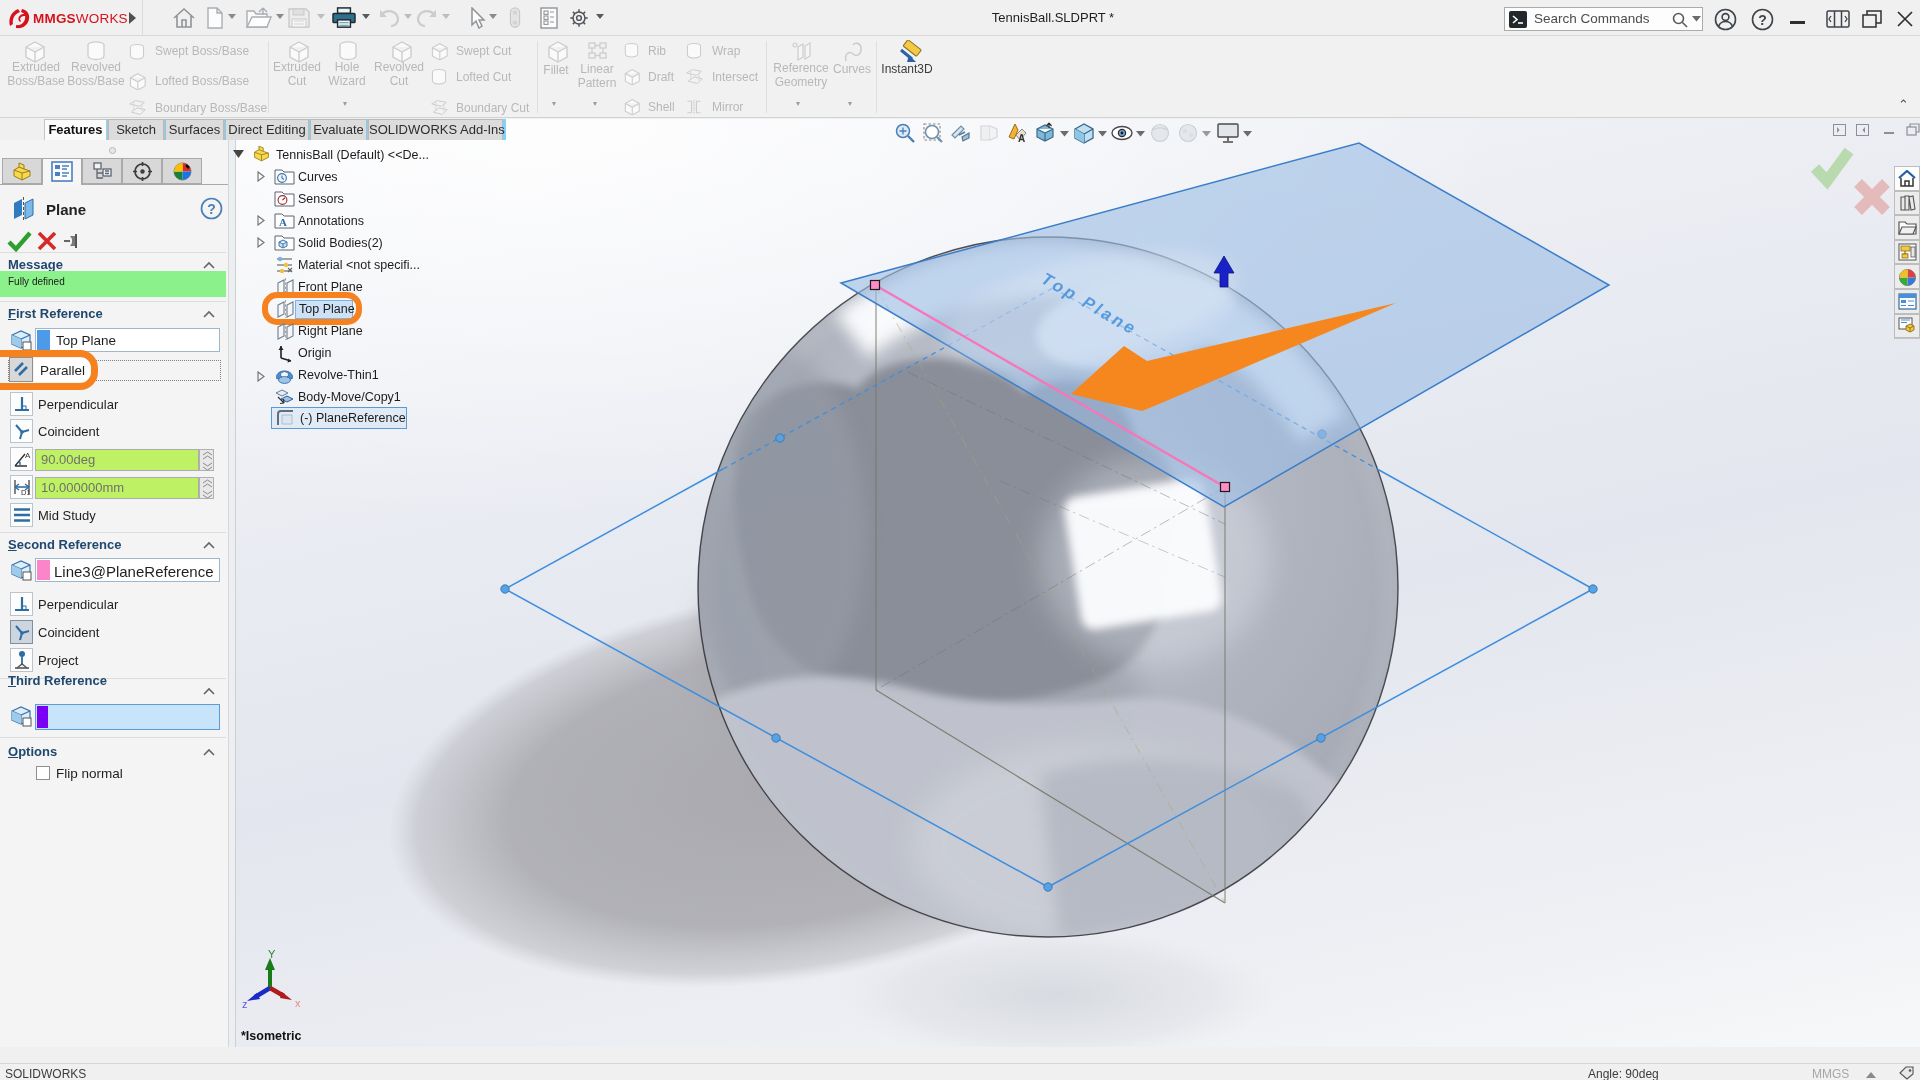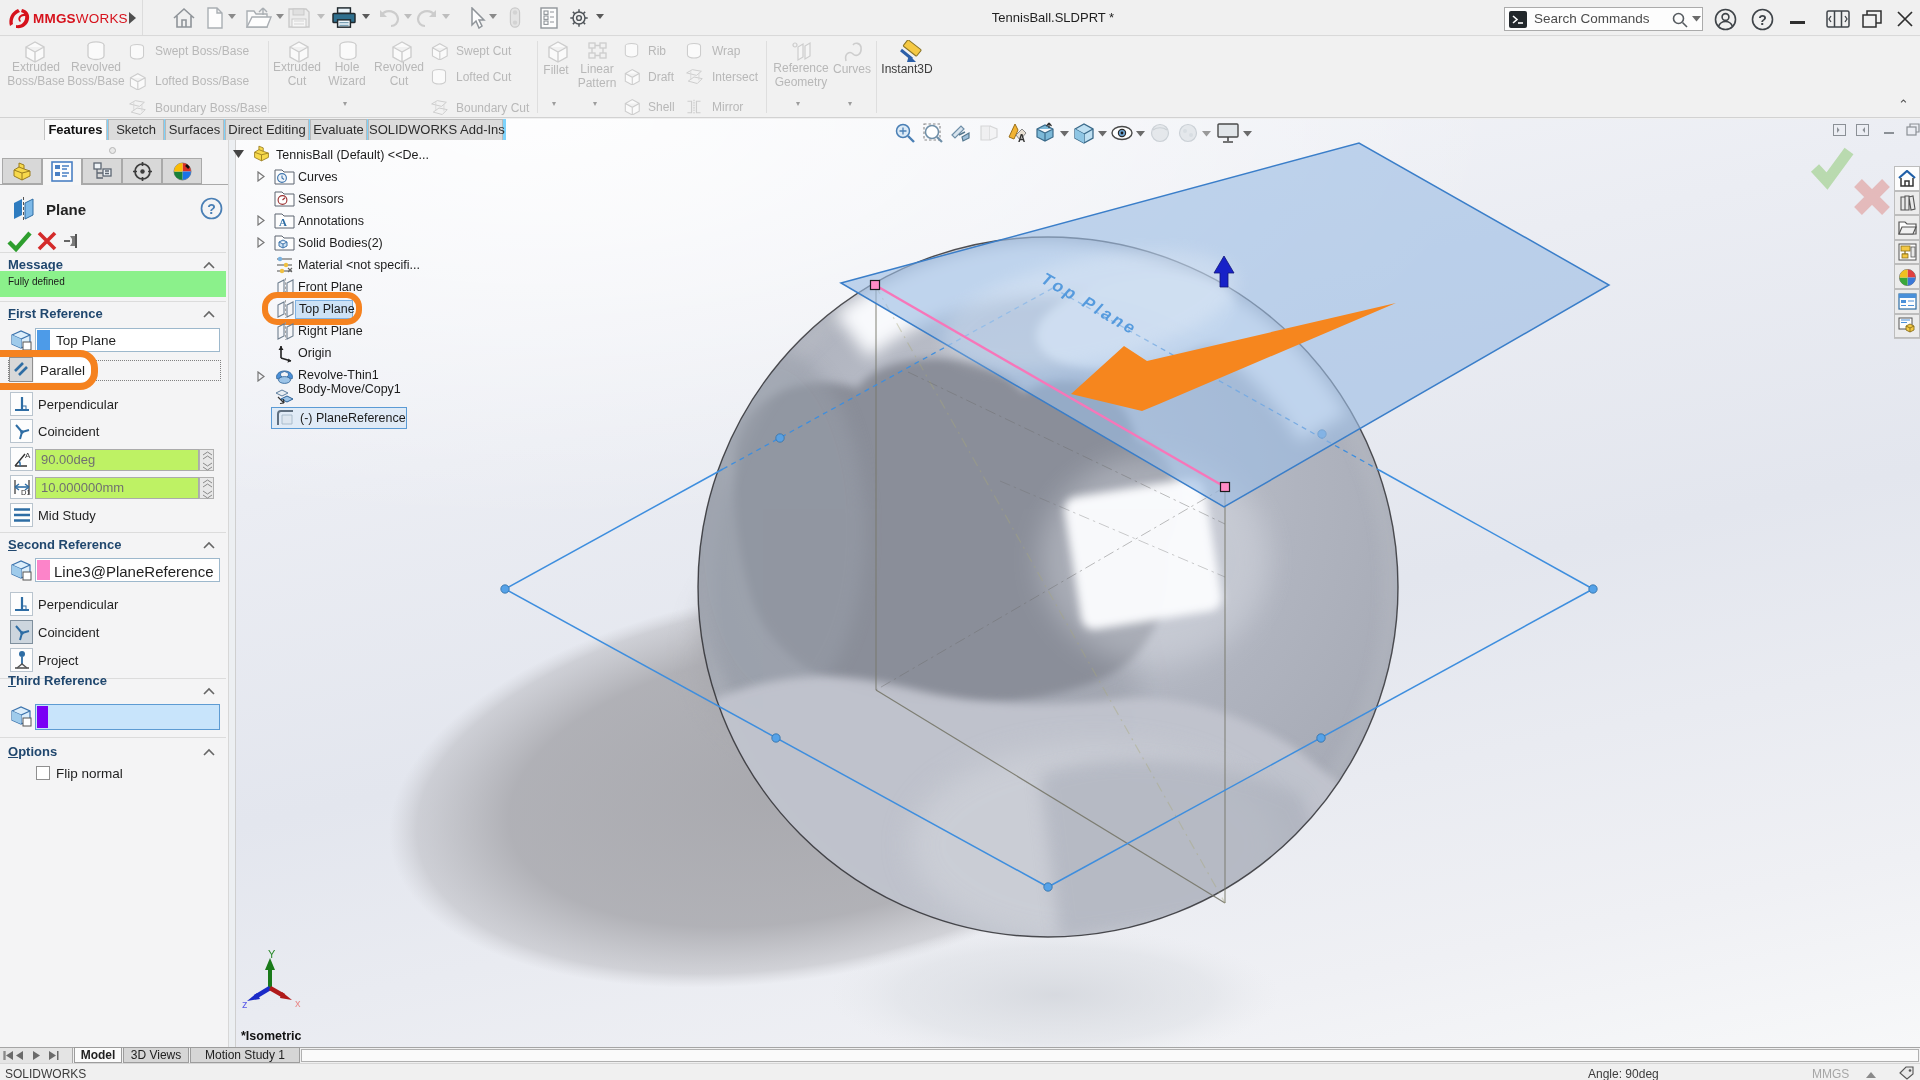"Body-Move/Copy1" div.treerow { top: 382px -> 390px }
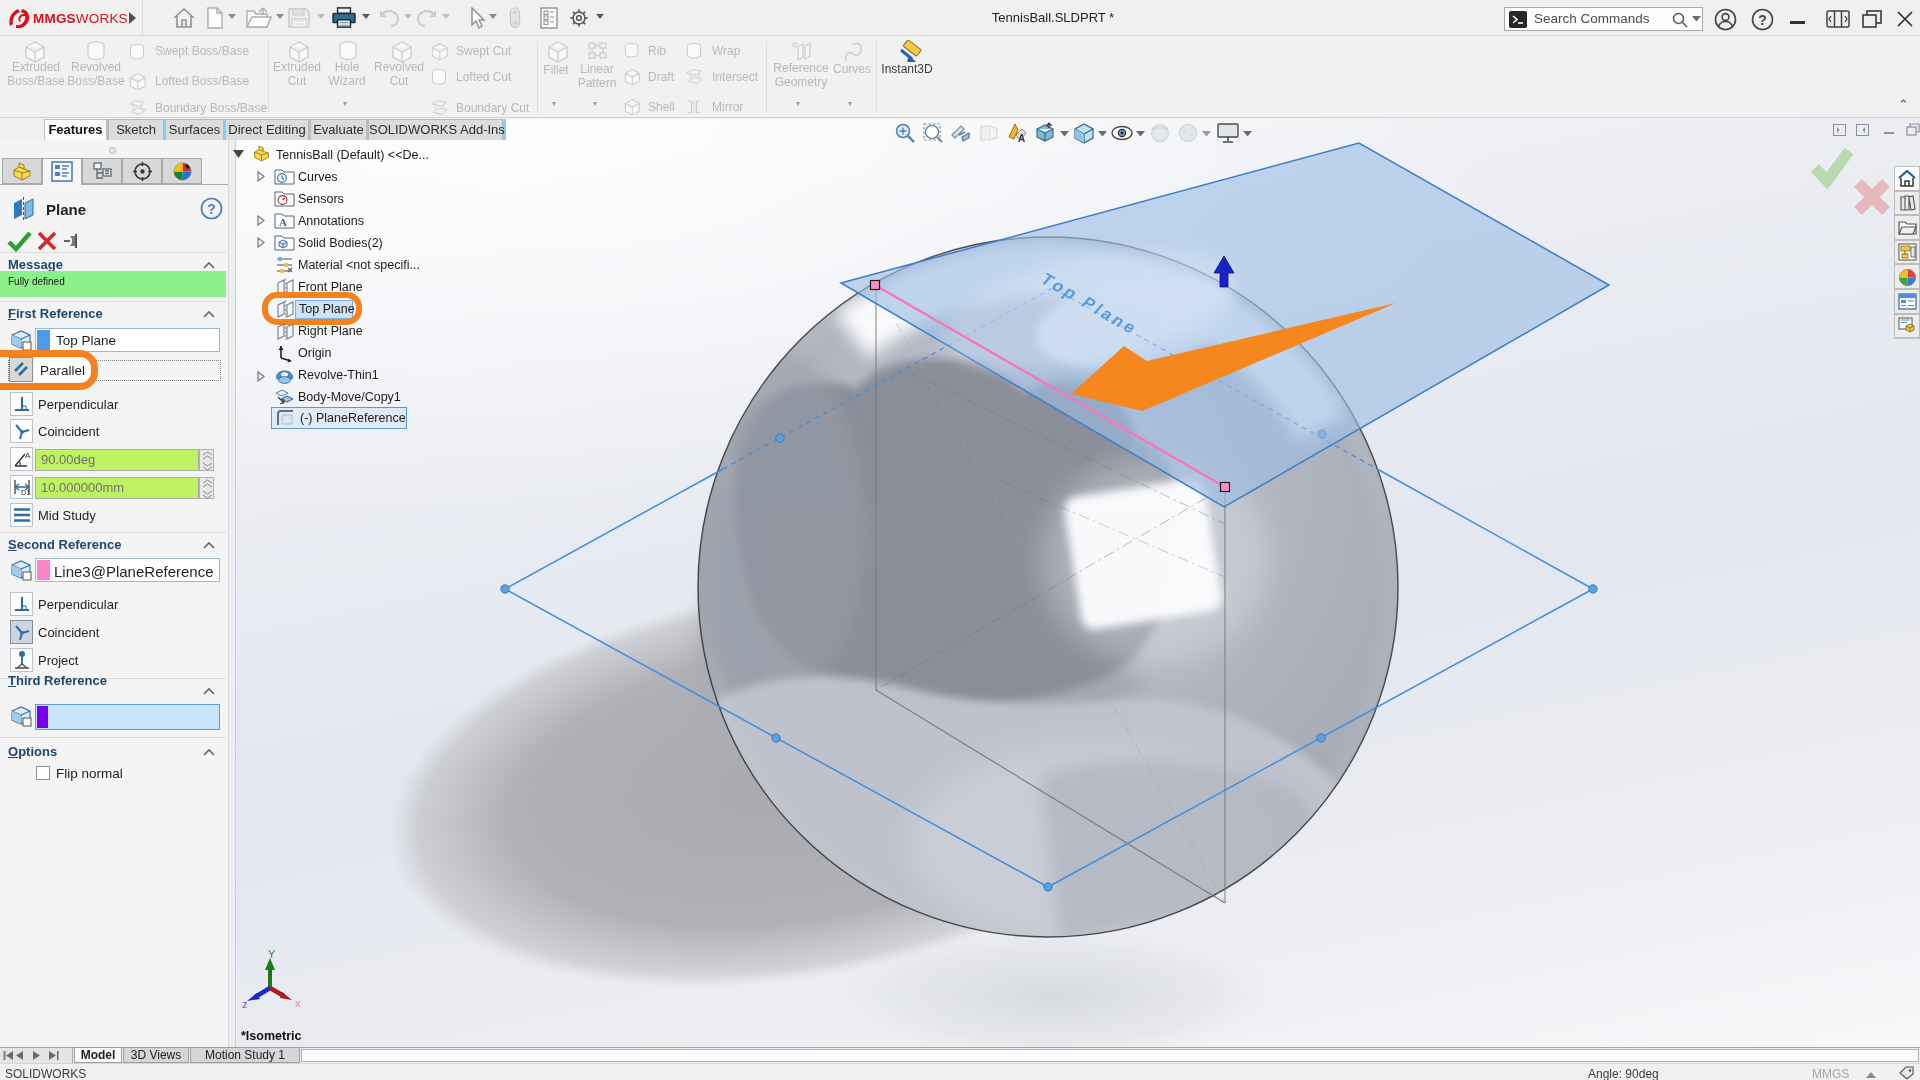"Model" div.abs { html: <div> <div></div> <div></div> <svg> <g> <path></path> <path></path> <path></path> <path></path> <path></path> </g> </svg> <div>Model</div> <div>3D Views</div> <div>Motion Study 1</div> <div></div> </div> -> none }
